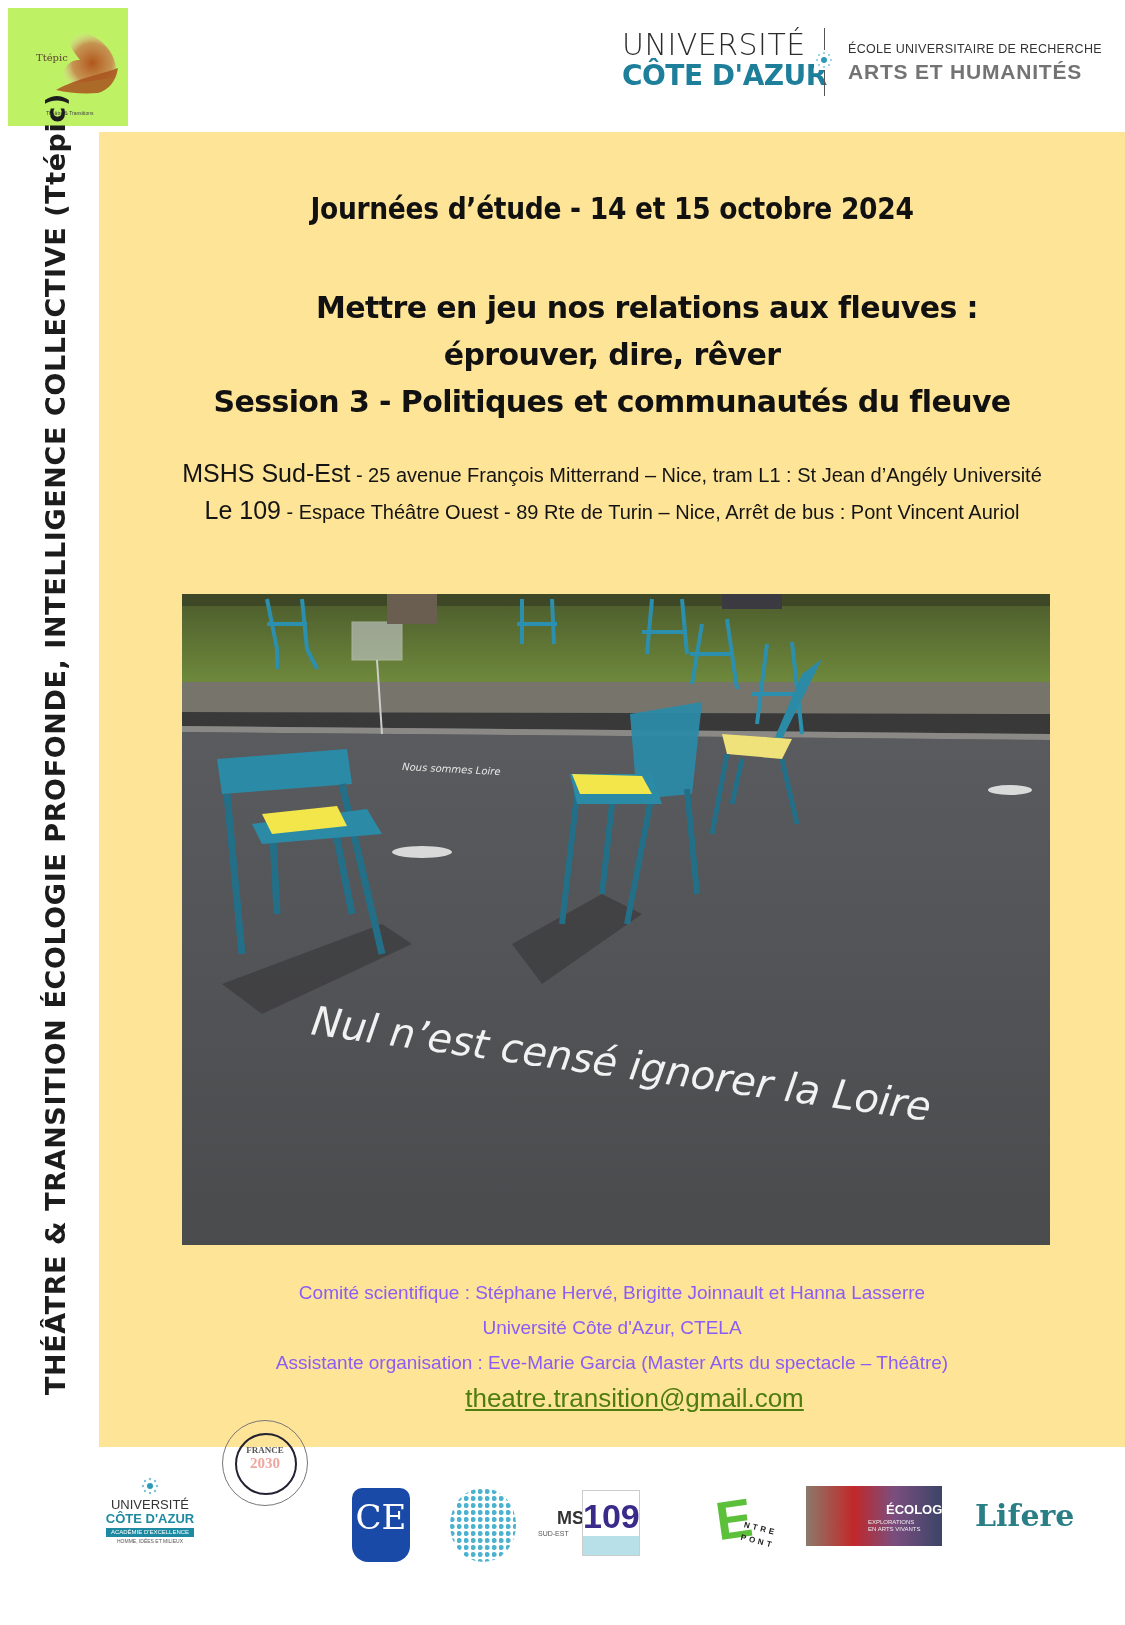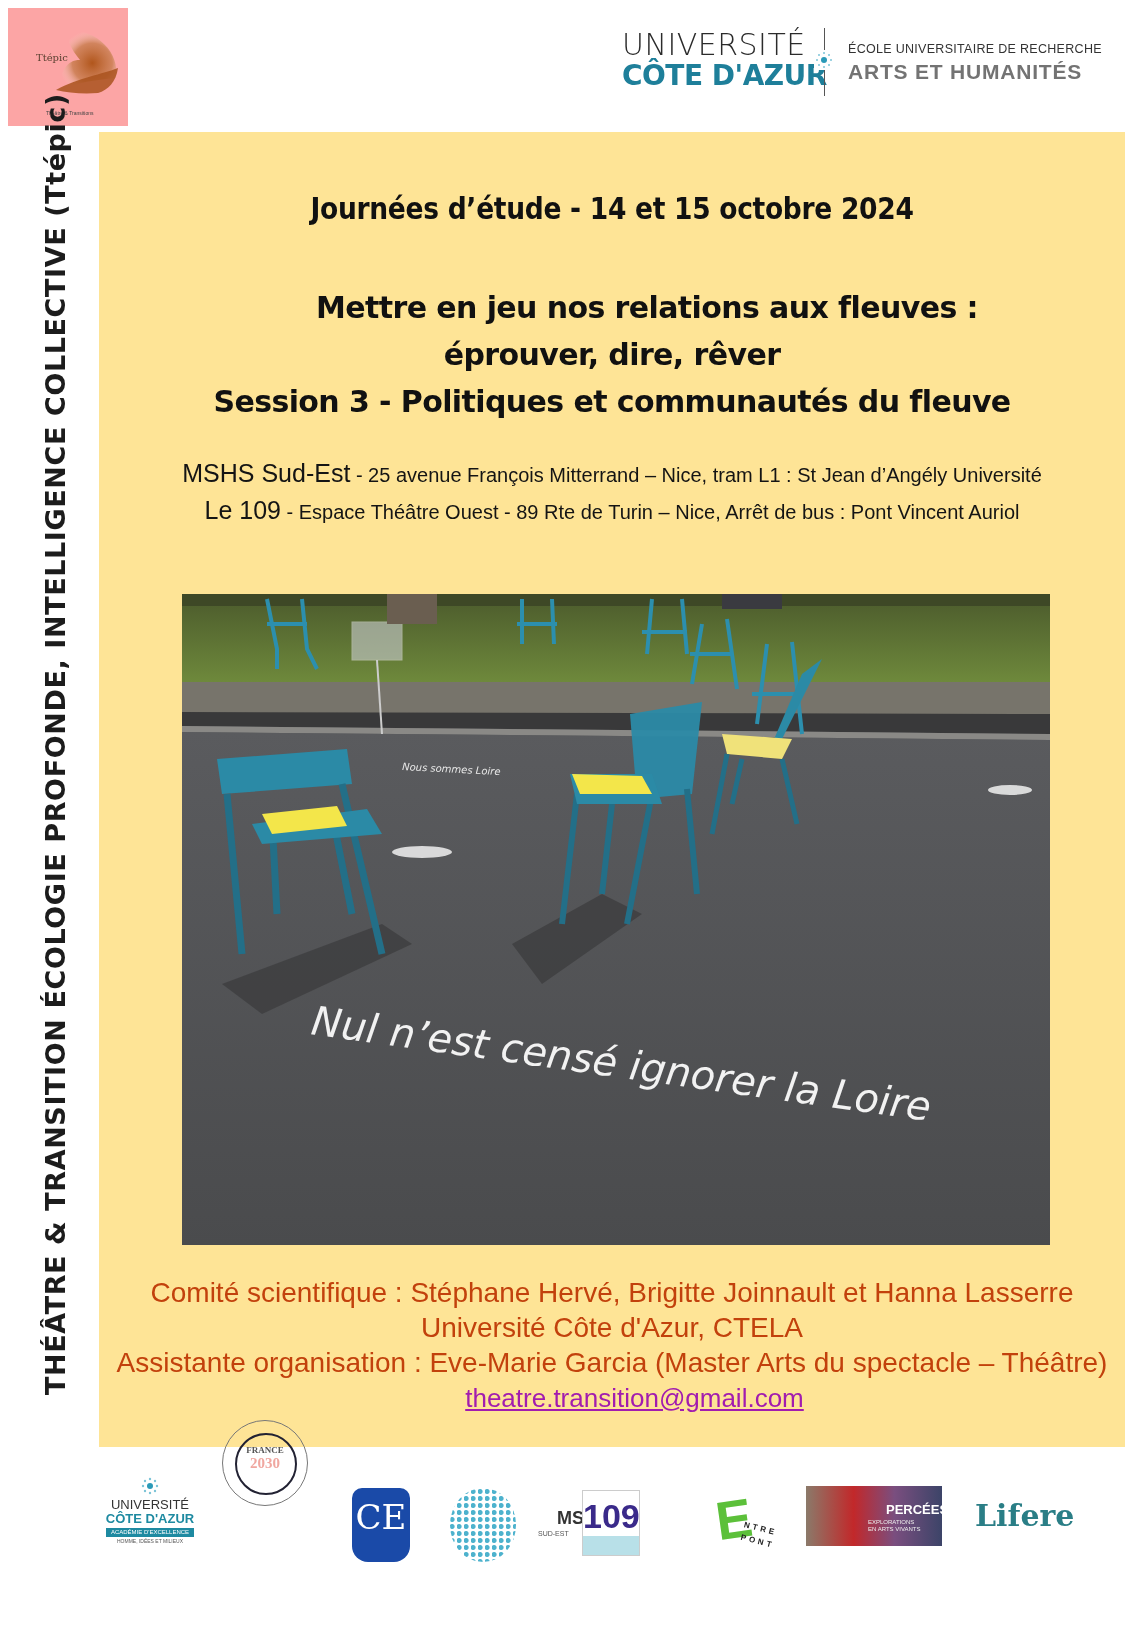"Ttépic" .ttepic-logo { background: #fca5a5 -> #bef264 }
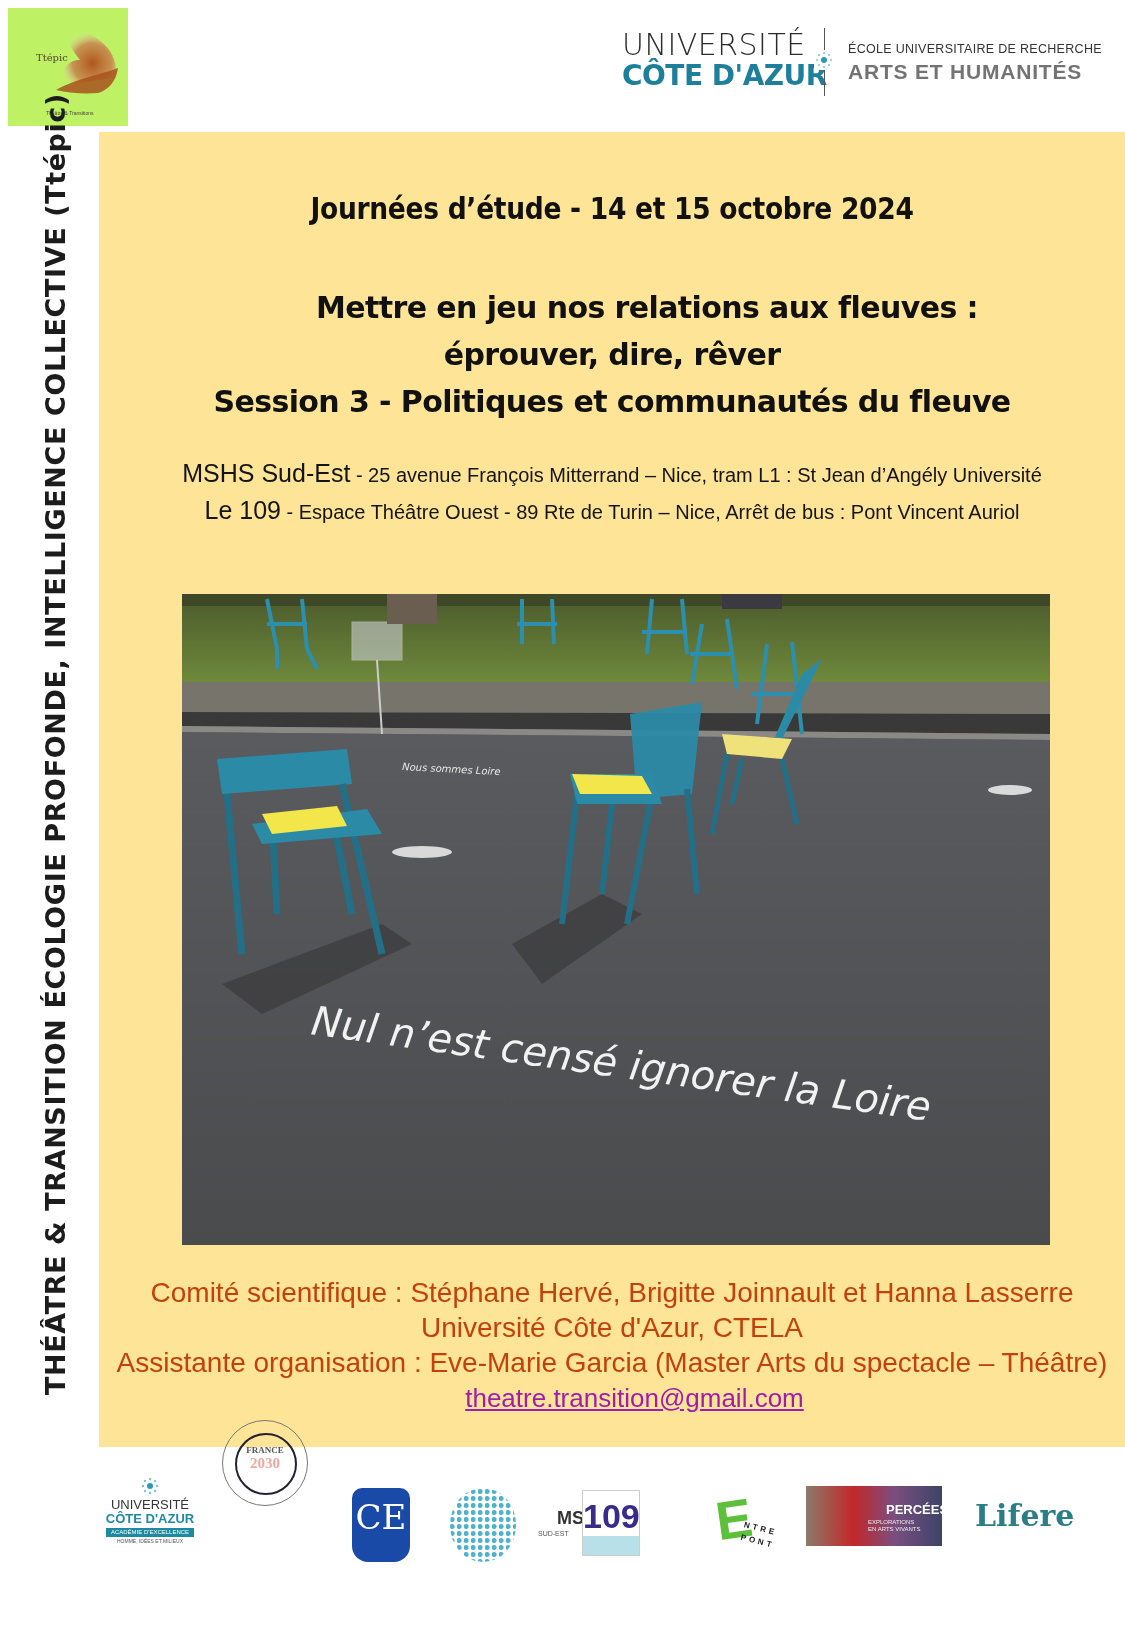"Comité scientifique : Stéphane Hervé," .credits { color: #c2410c -> #8b5cf6; font-size: 28px -> 19px }
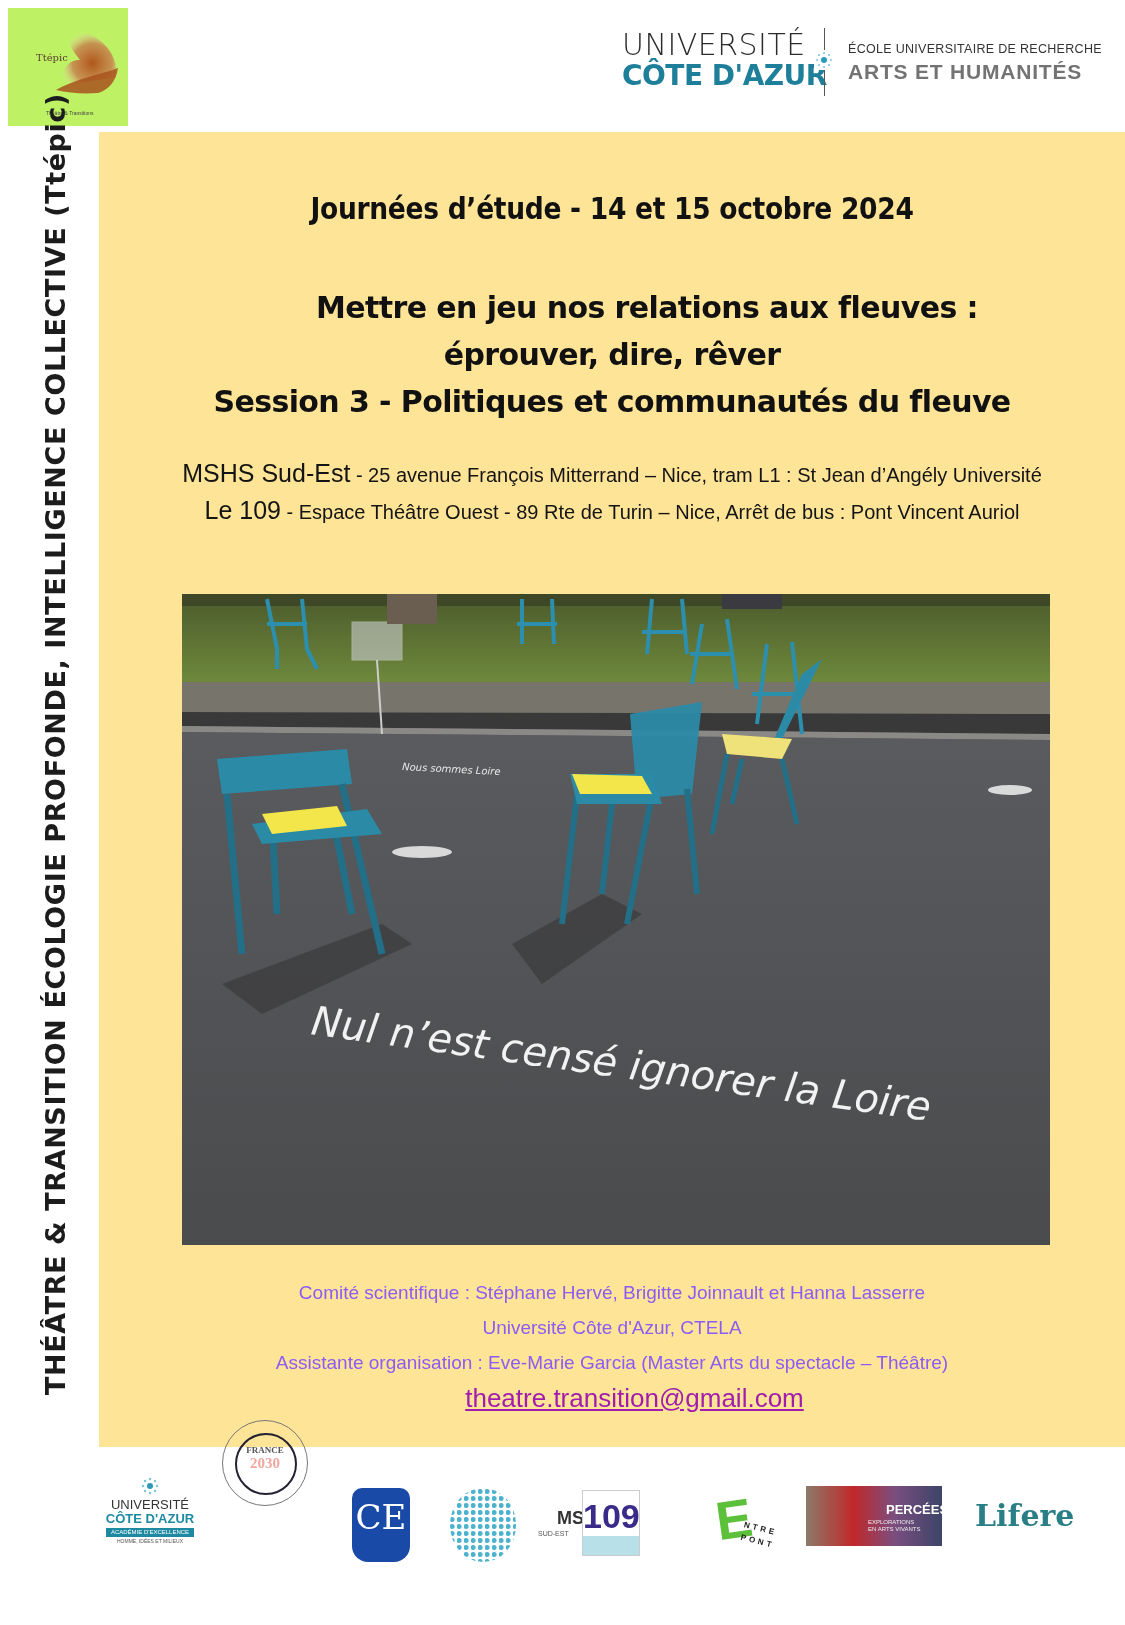"theatre.transition@gmail.com" .email a { color: #a21caf -> #4d7c0f }
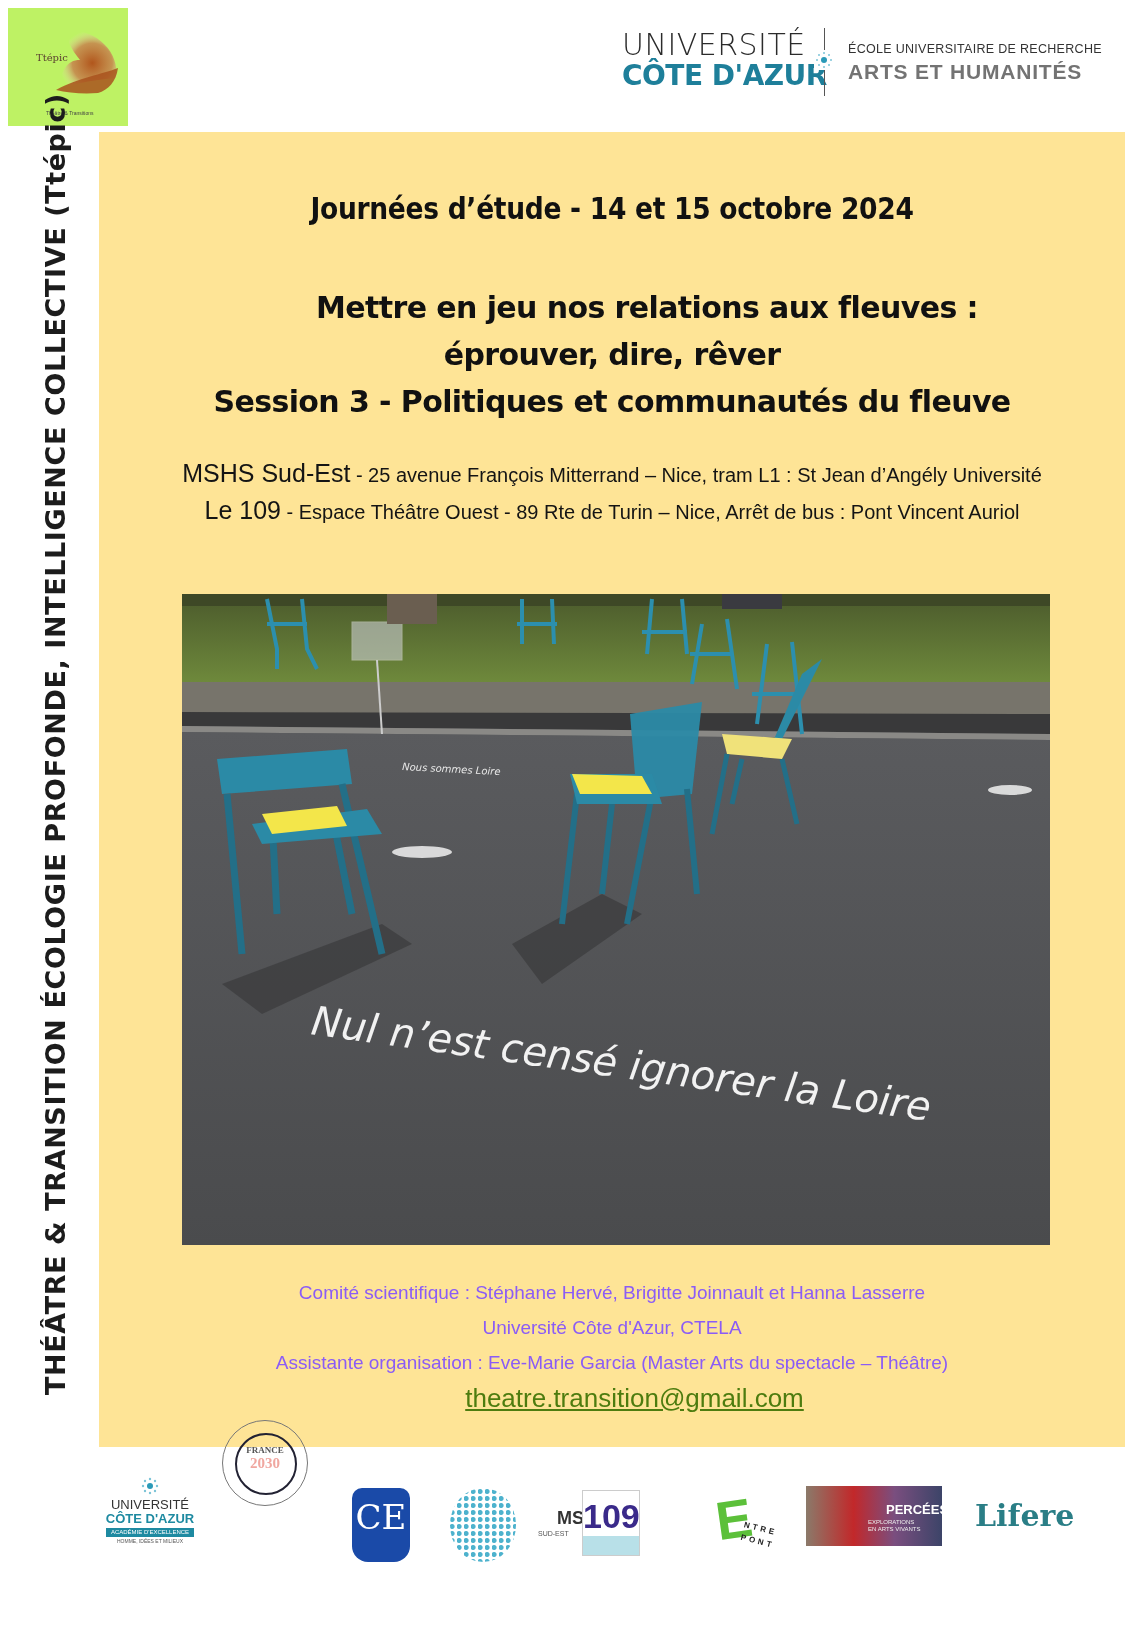"PERCÉES" div.t1 { text: PERCÉES -> ÉCOLOGIE }
